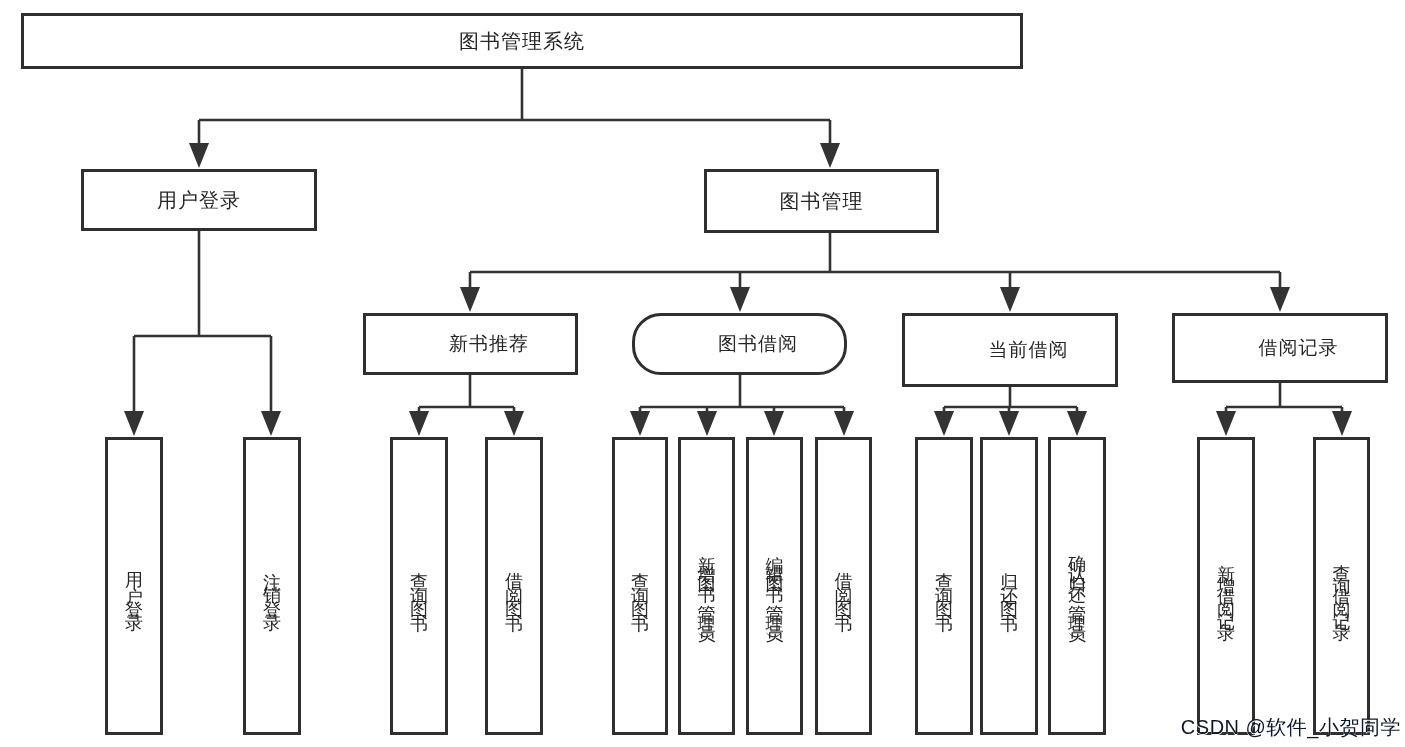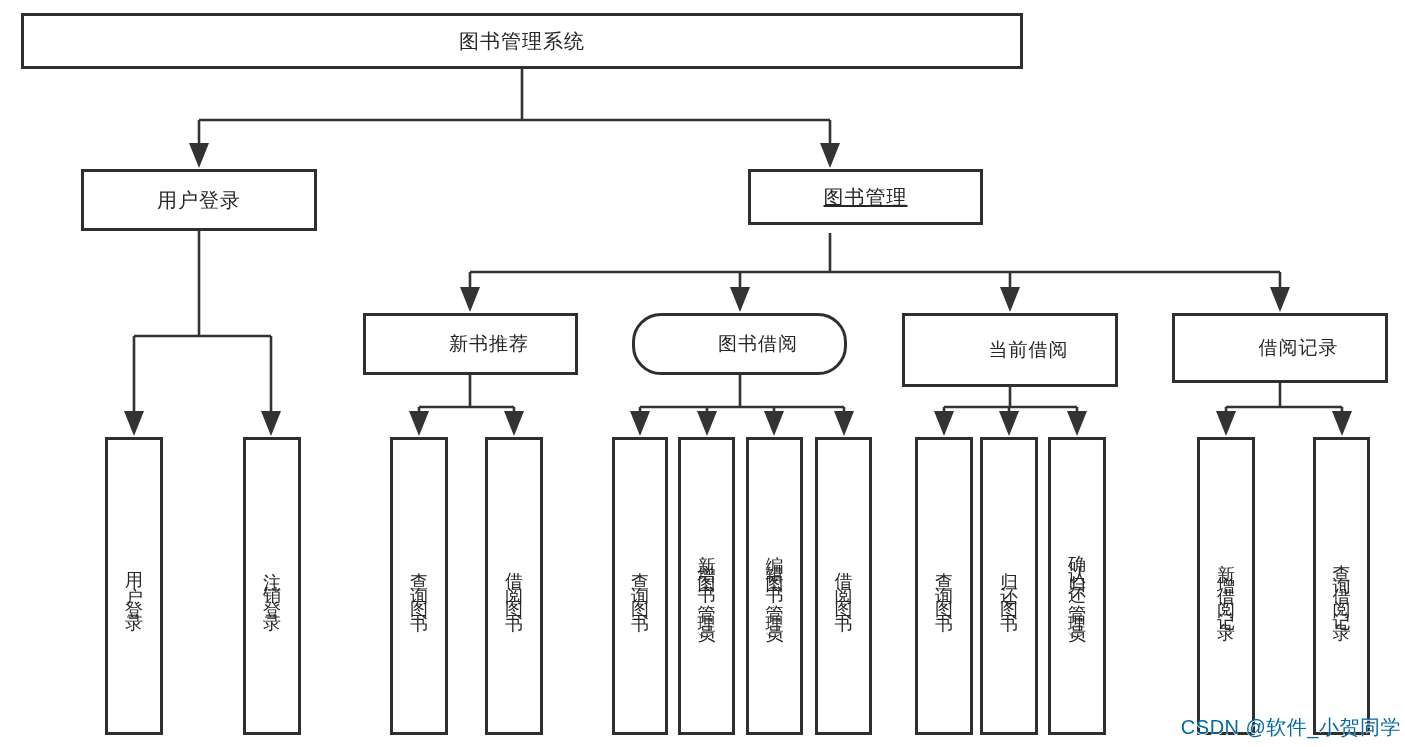"图书管理" div.node { height: 56px -> 64px; left: 748px -> 704px; text-decoration: underline -> none }
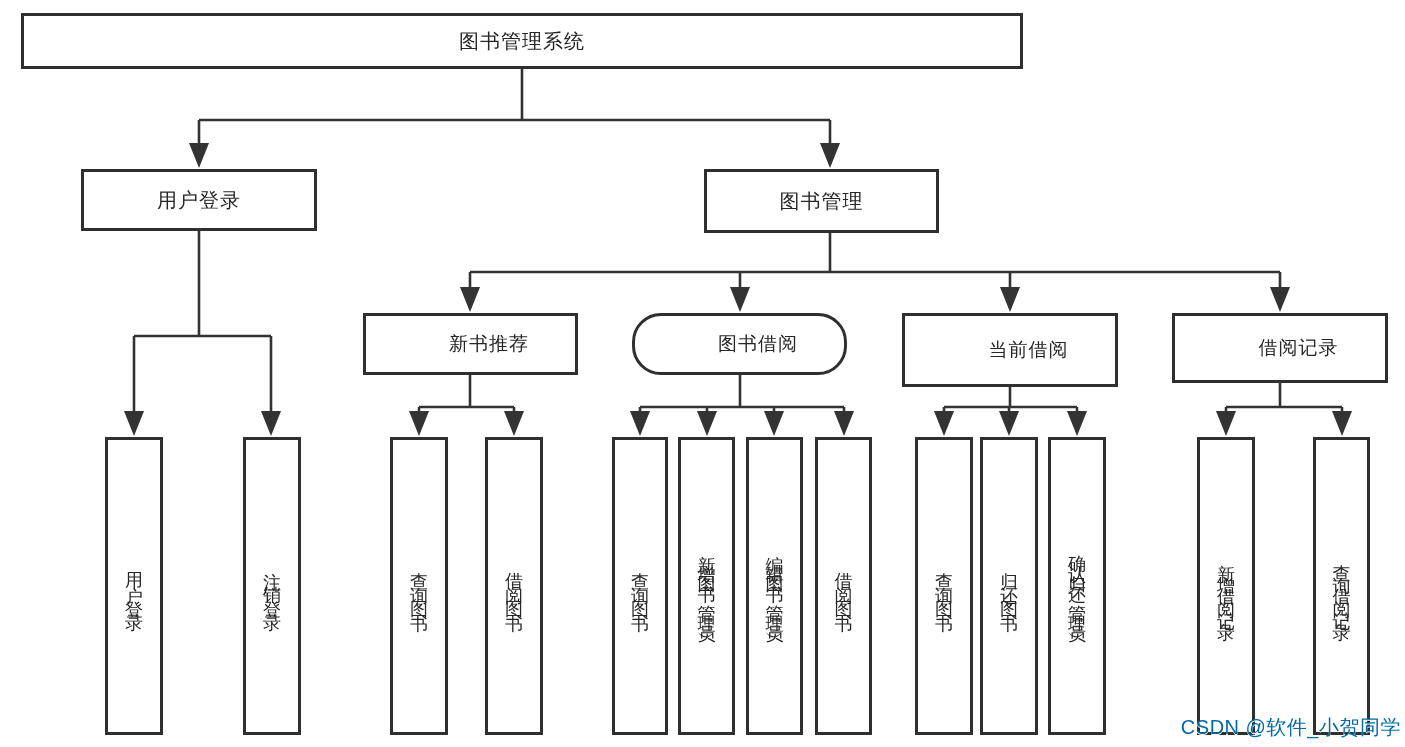"CSDN @软件_小贺同学" .watermark { color: #0369a1 -> #0f172a }
